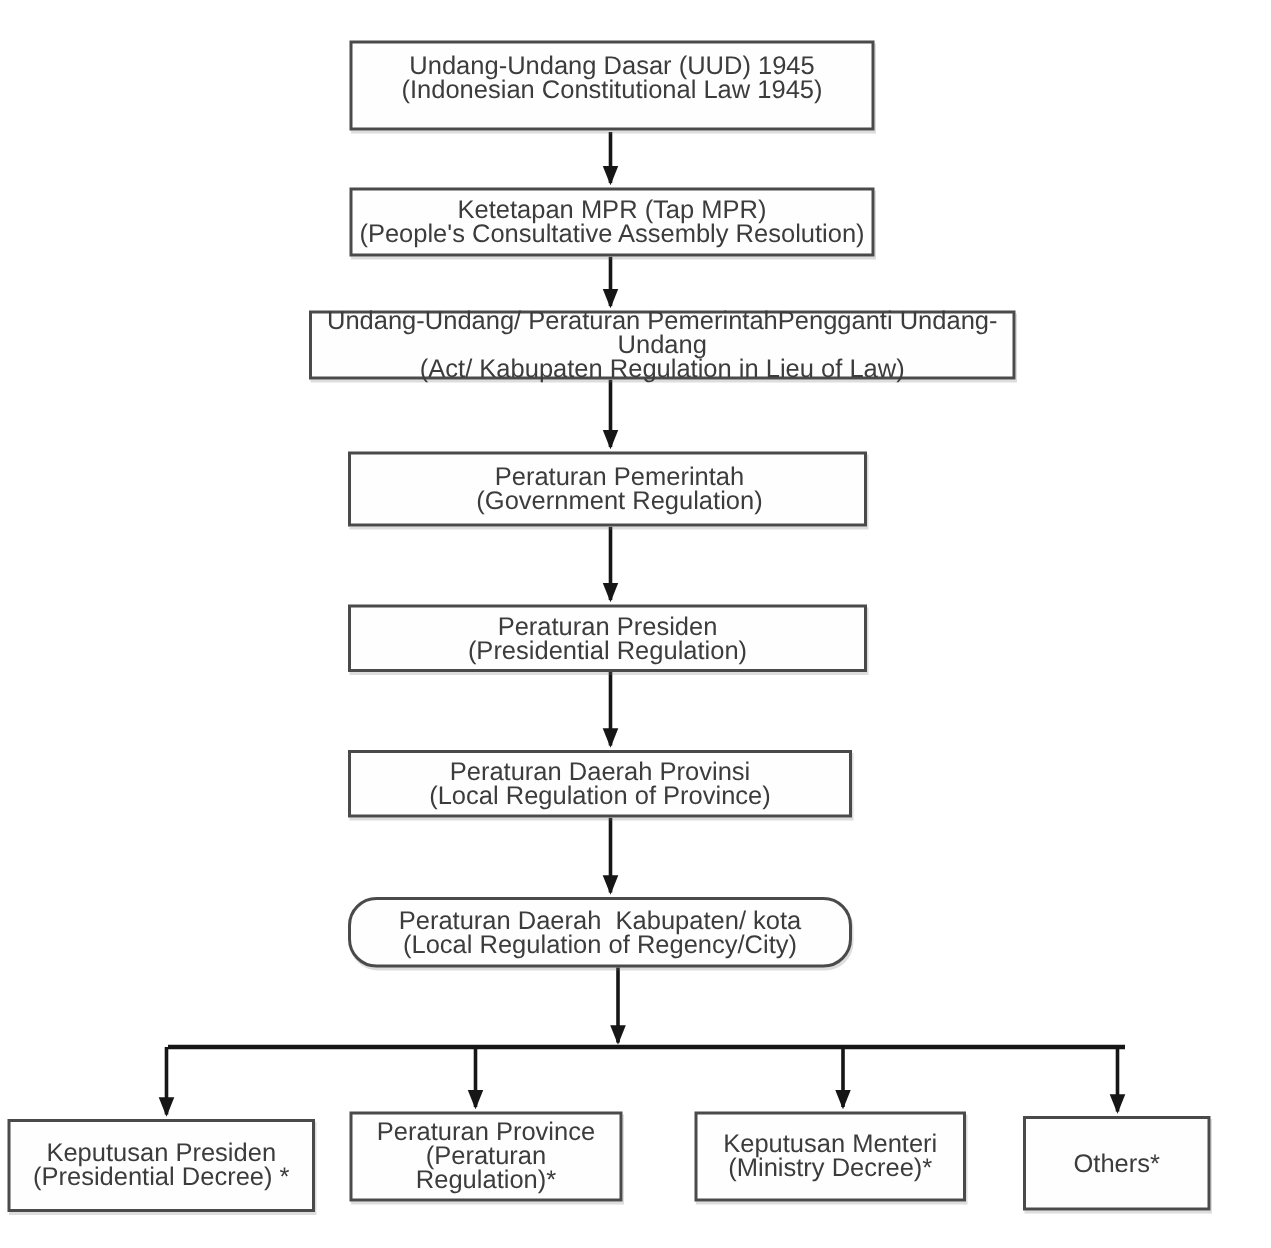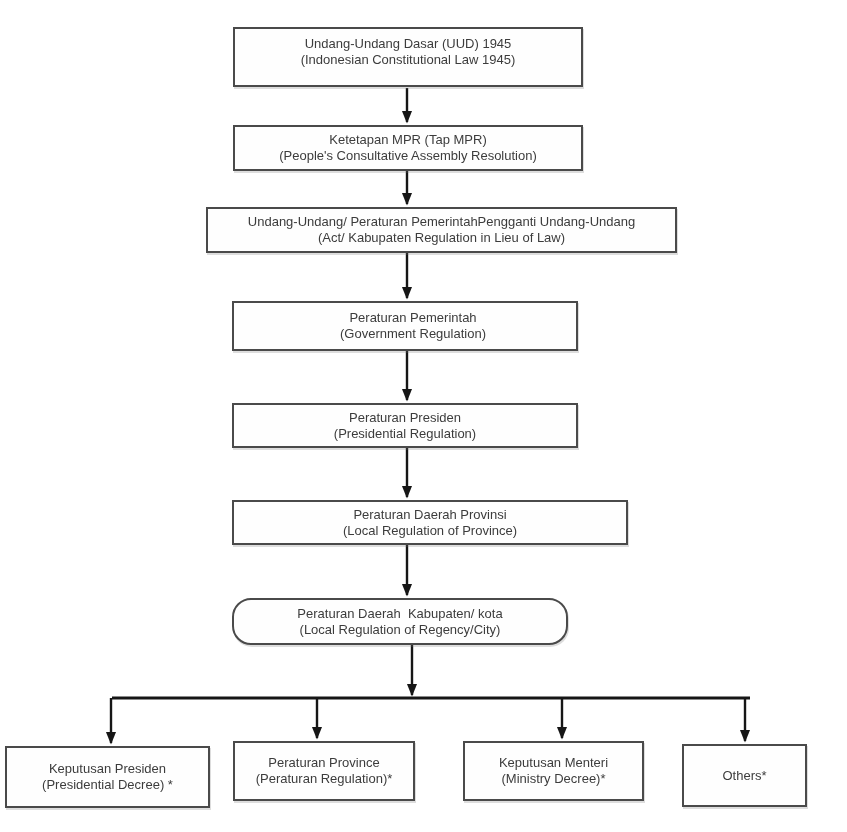"Undang-Undang Dasar (UUD) 1945" .node { font-size: 13px -> 17px }
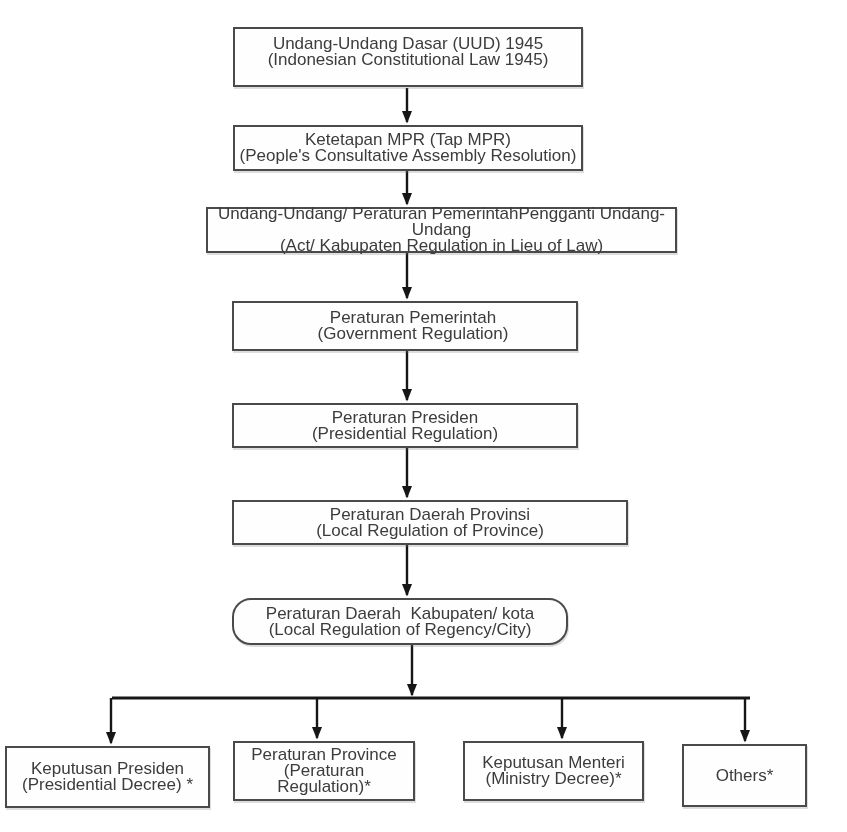"Peraturan Daerah Provinsi" div.node { width: 396px -> 336px }
